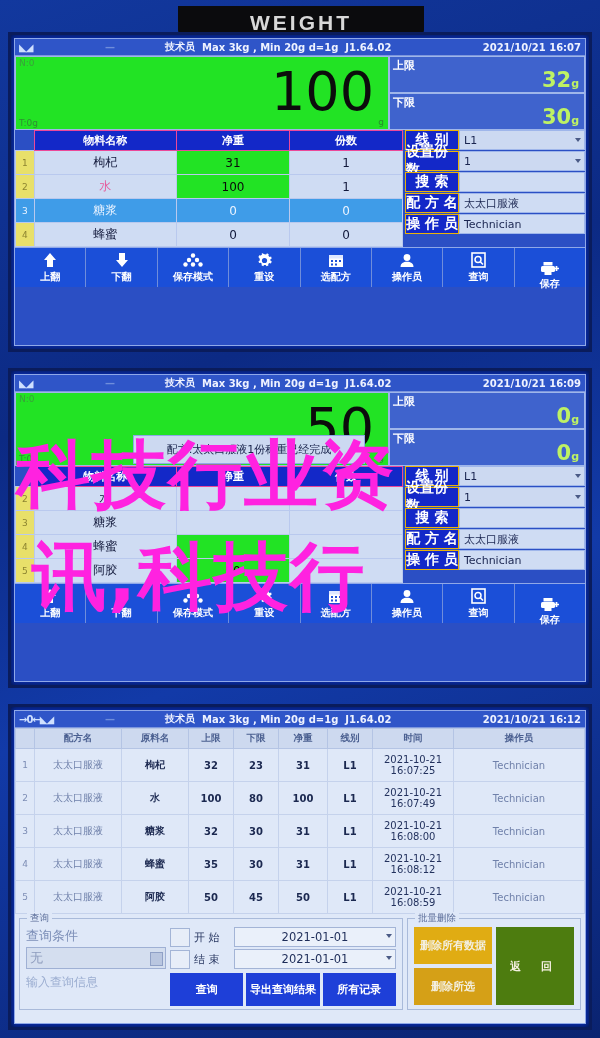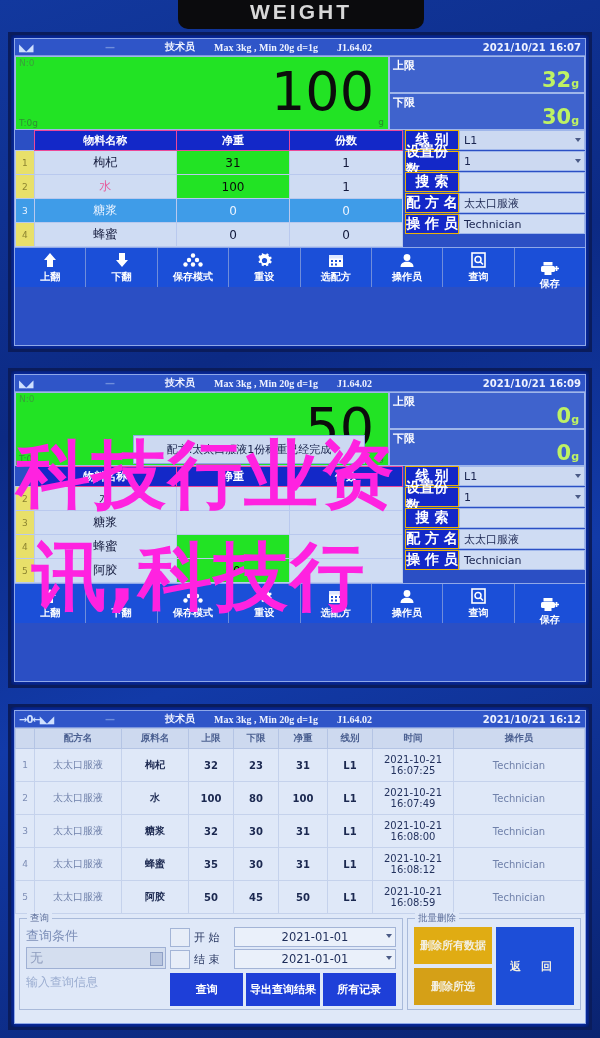"WEIGHT" .bezel-top { top: 5px -> 16px }
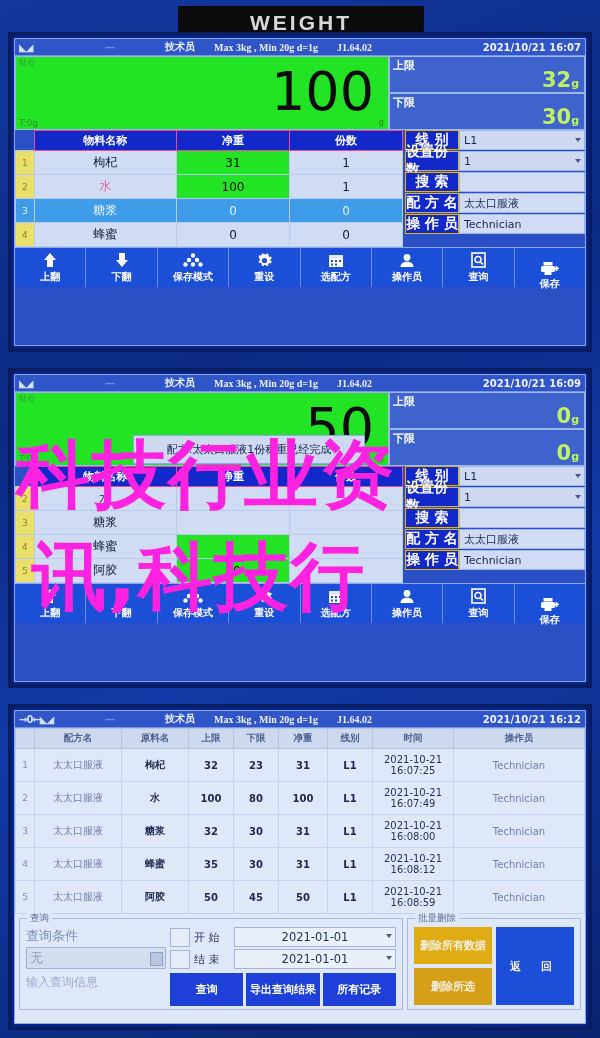"技术员" .sb-mid { font-family: Liberation Serif, serif -> none; gap: 19px -> 7px }
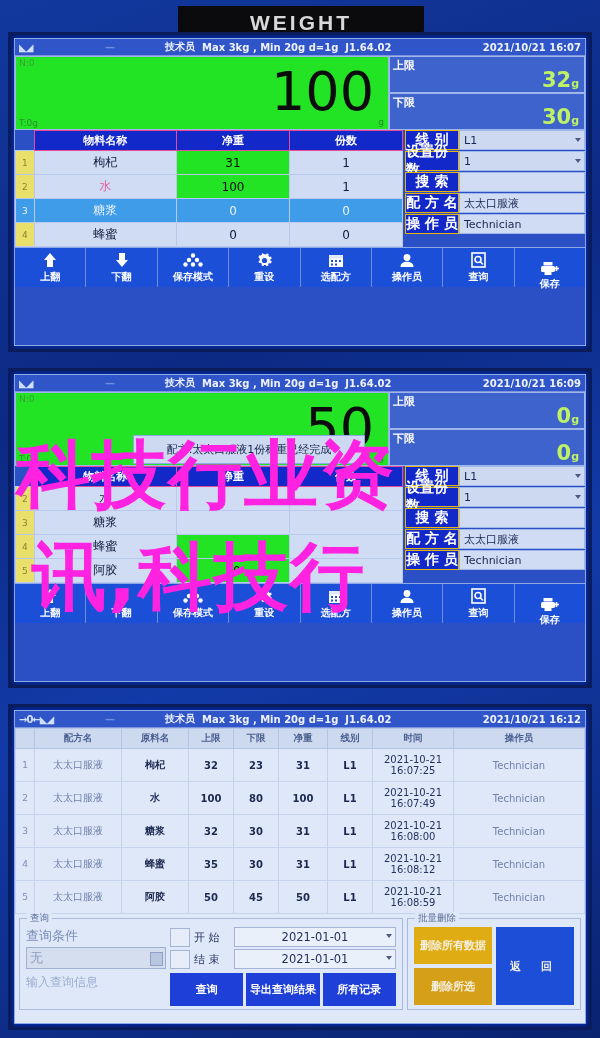"返 回" .ybtn.ret { background: #1d4ed8 -> #4d7c0f }
